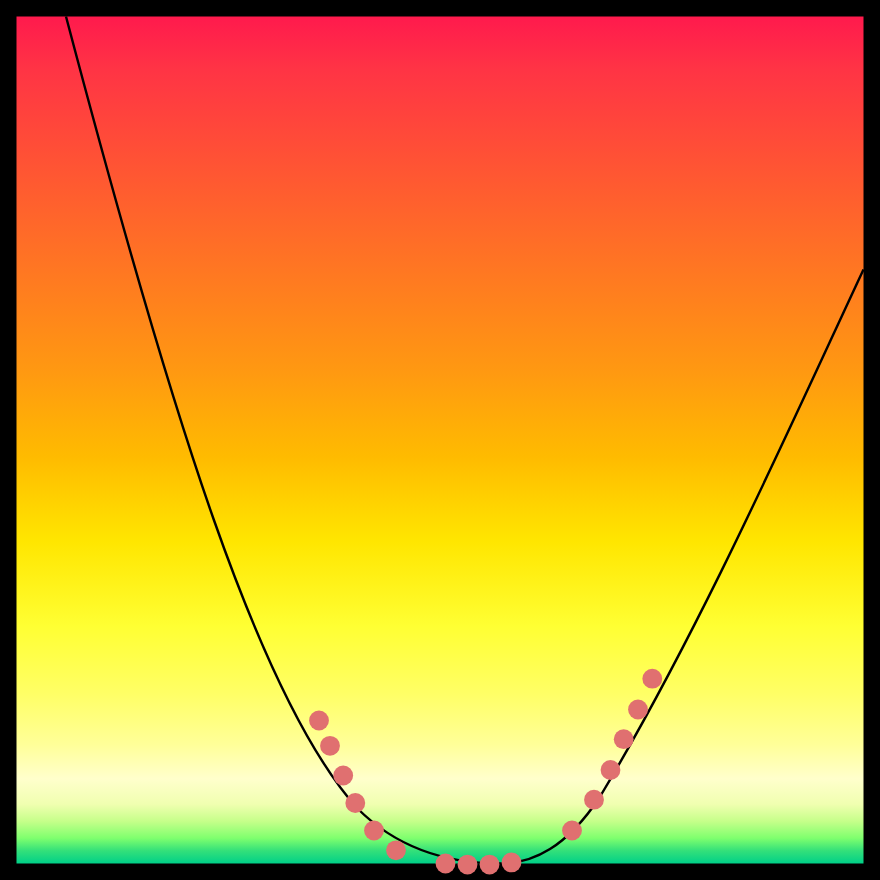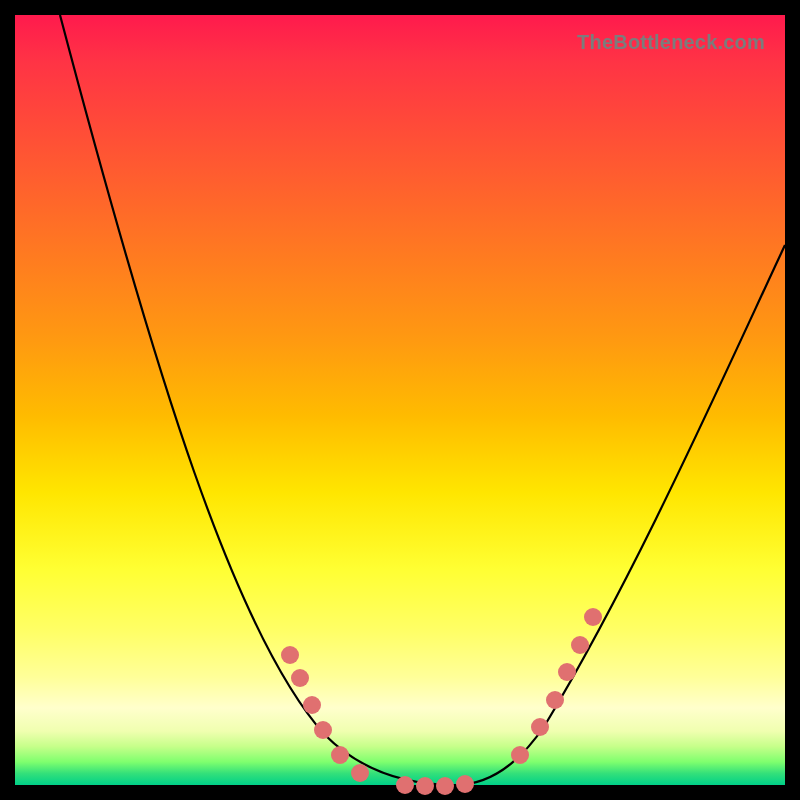"TheBottleneck.com" div.watermark { html: <div>TheBottleneck.com</div> -> none }
